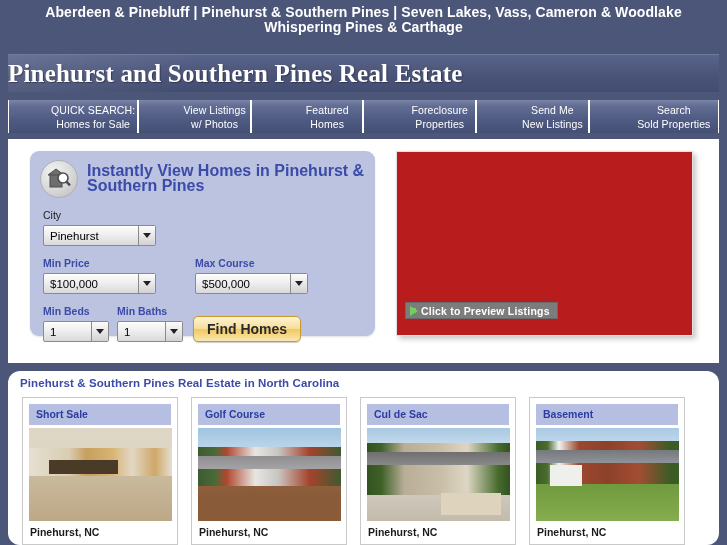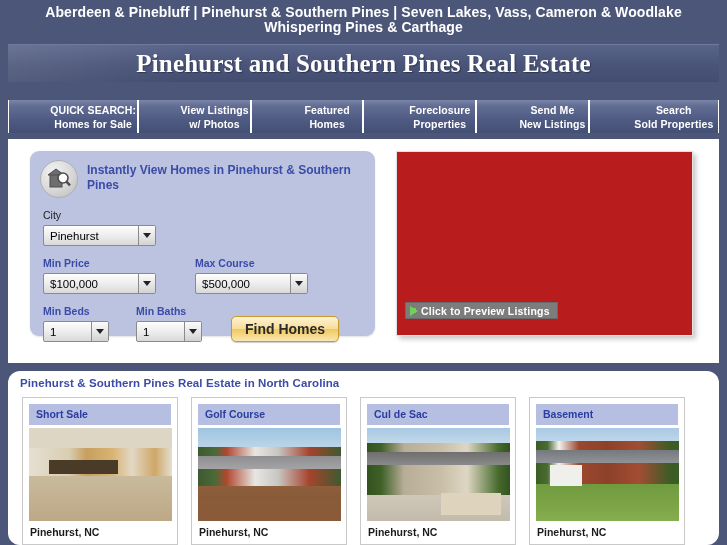"Pinehurst and Southern Pines Real" .banner { justify-content: center -> flex-start; top: 44px -> 54px }
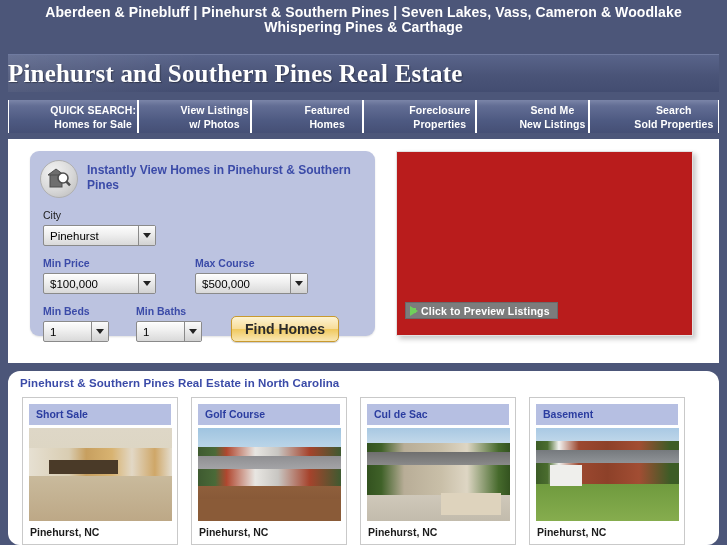"QUICK SEARCH:" .nav-tab { font-weight: bold -> normal }
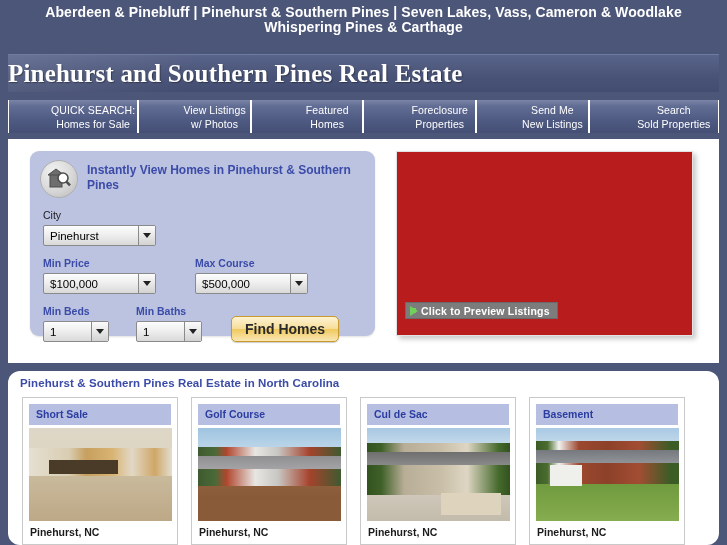"Instantly View Homes in Pinehurst" .search-head-text { font-size: 12px -> 16px }
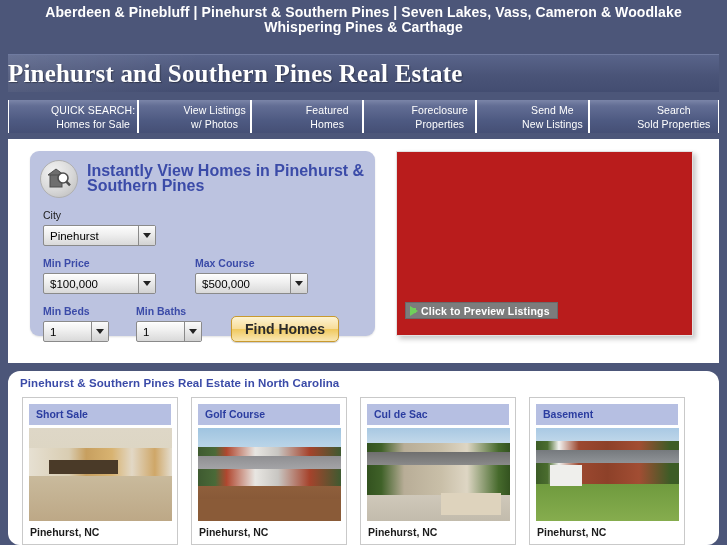"Min Beds" div.row { gap: 19px -> none }
